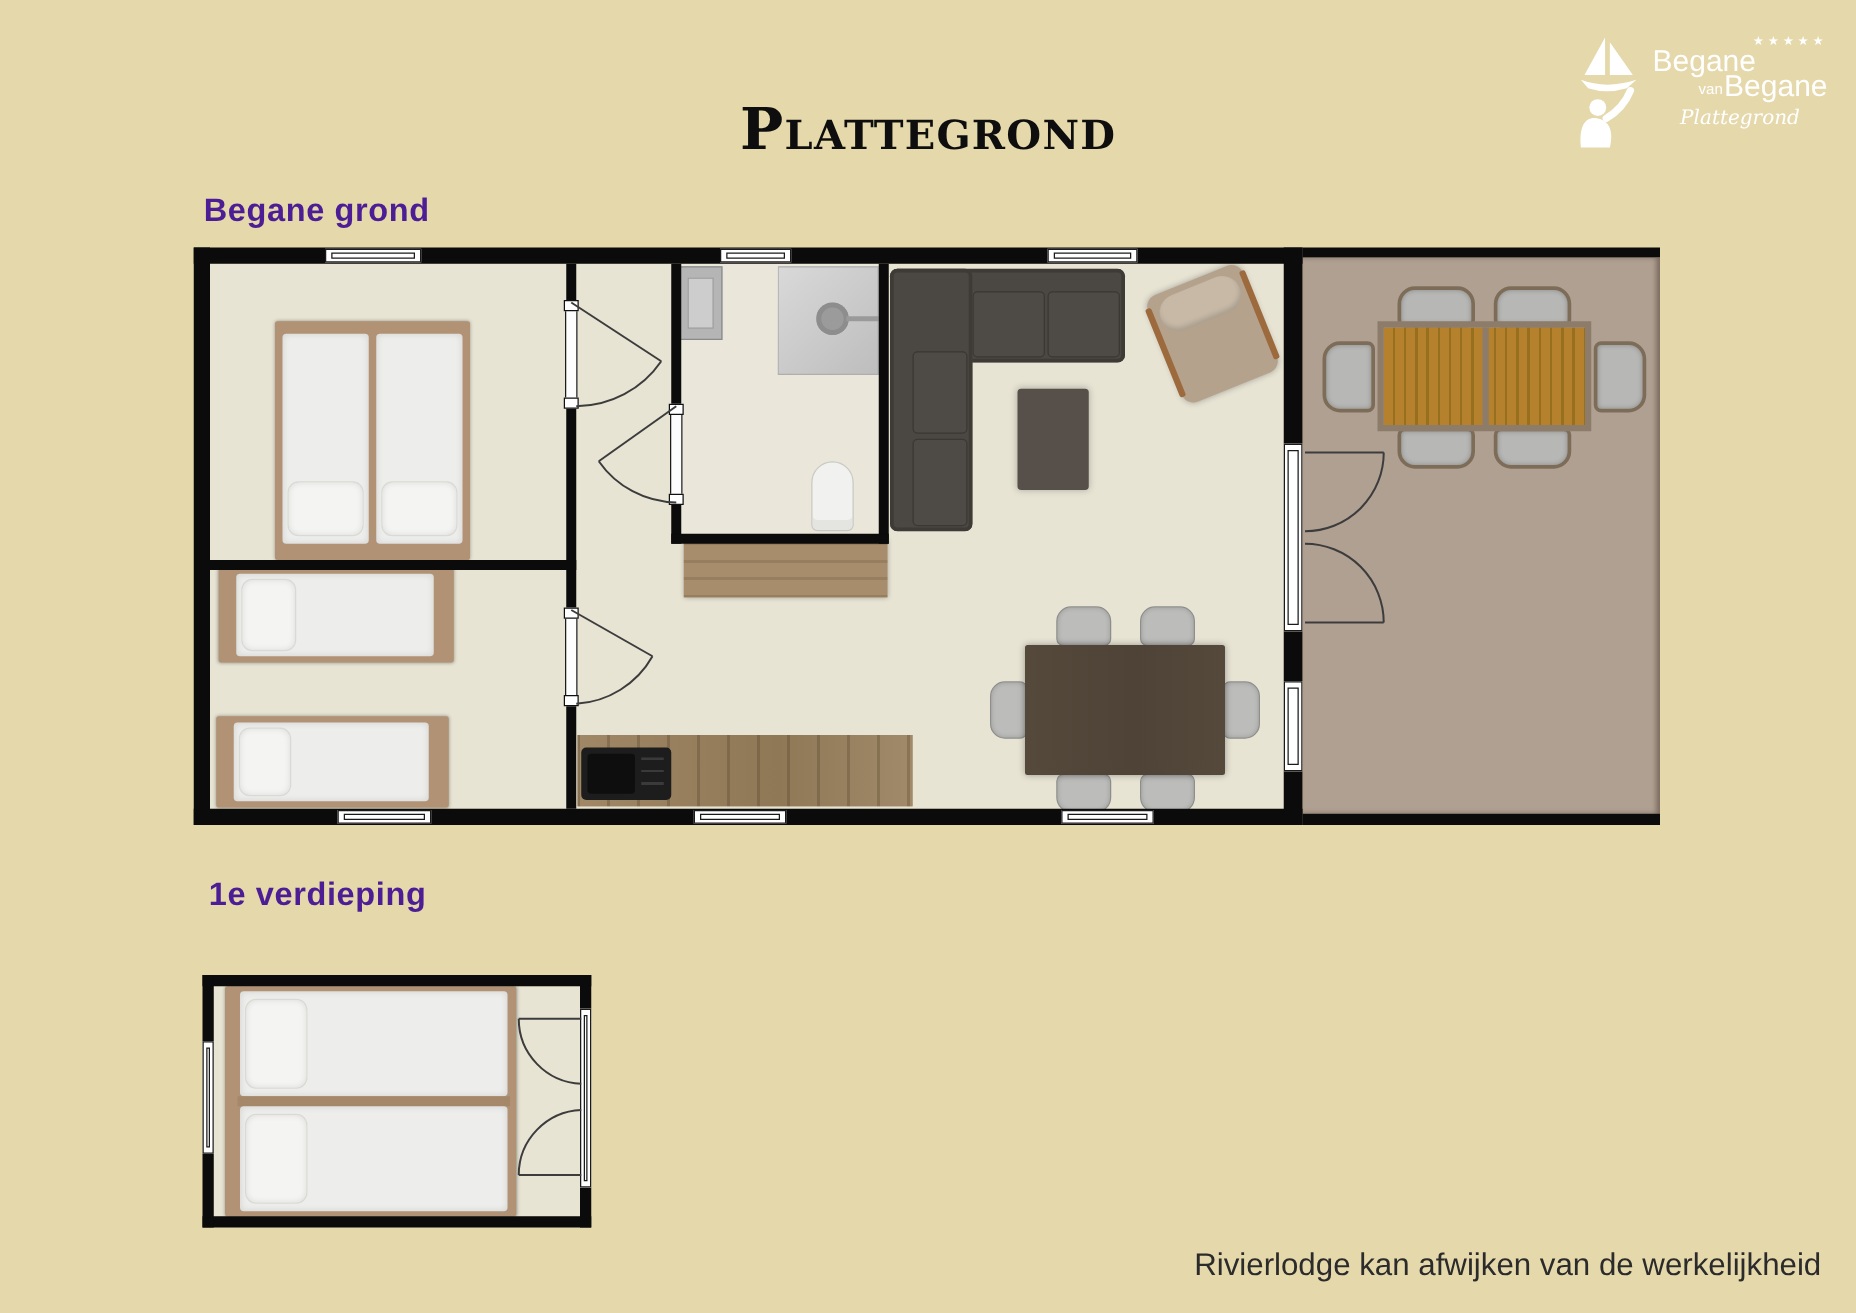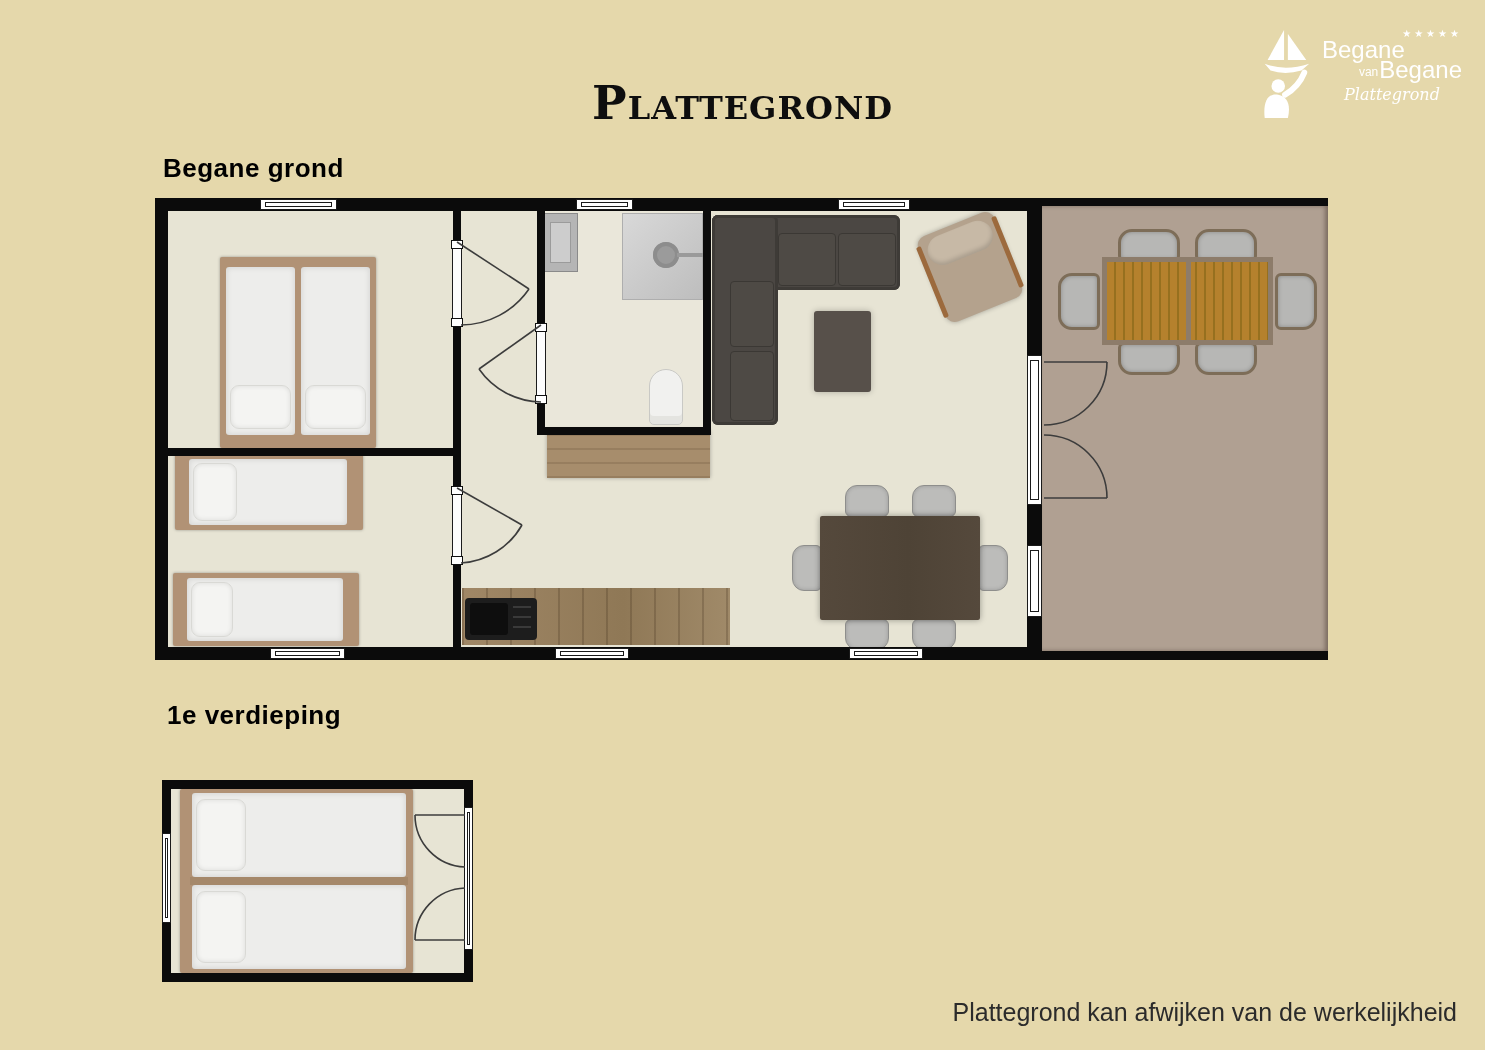"Begane grond" .floor-label { color: #000000 -> #4c1d95 }
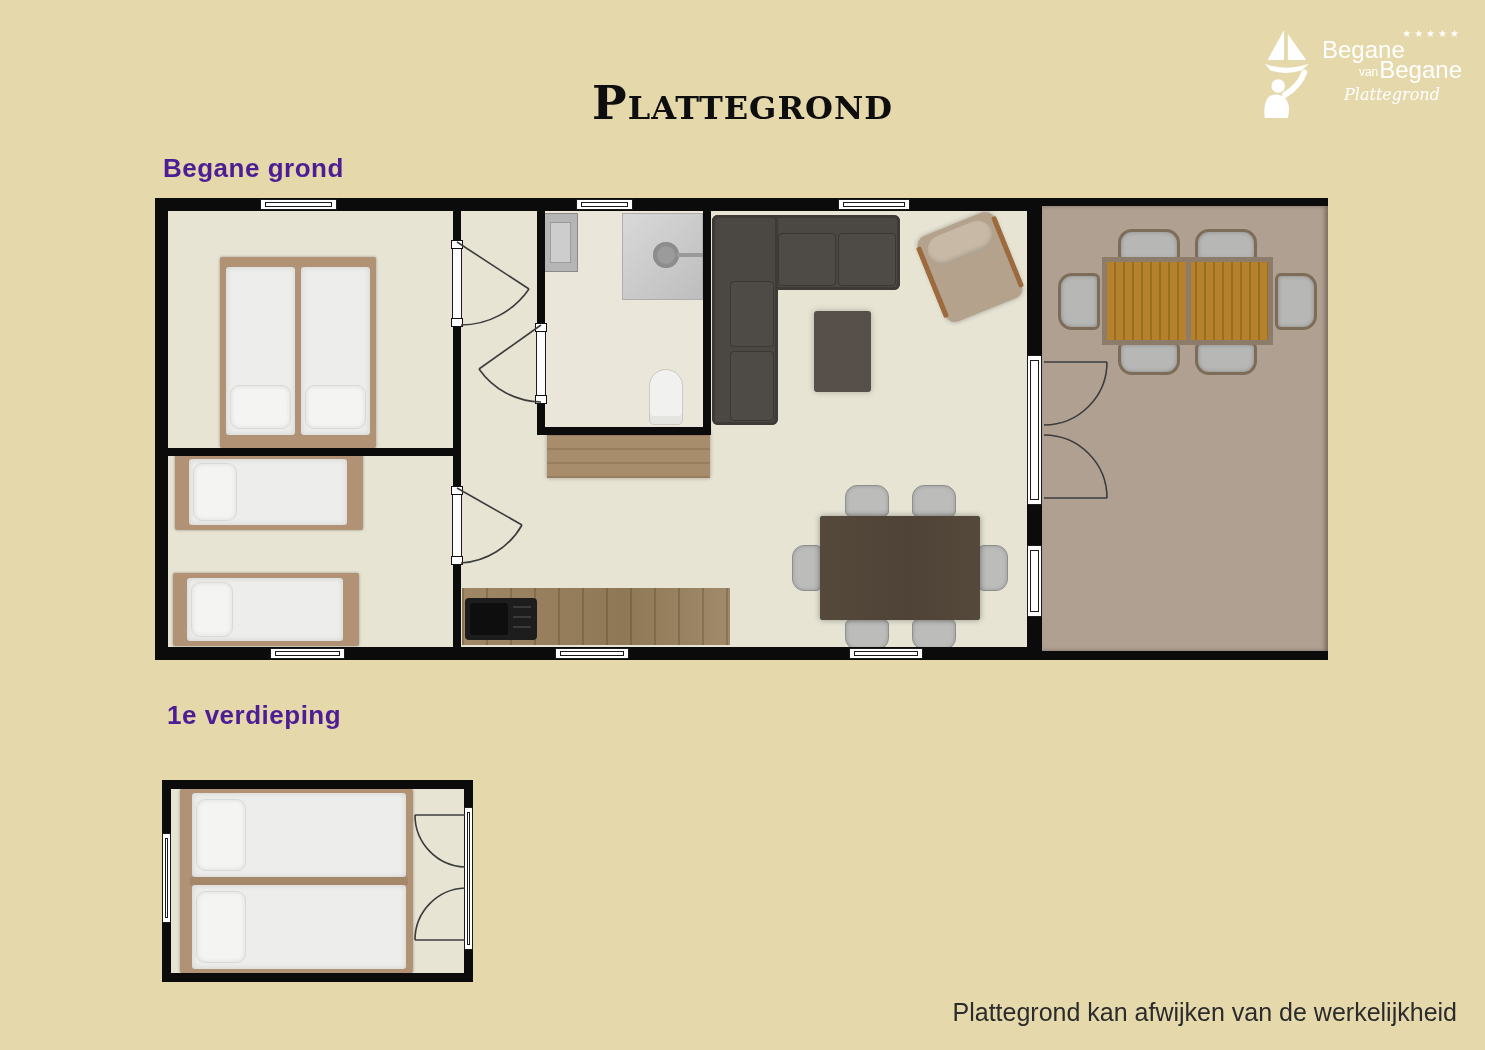"Plattegrond kan afwijken van de" div.disclaimer { text: Plattegrond -> Rivierlodge }
